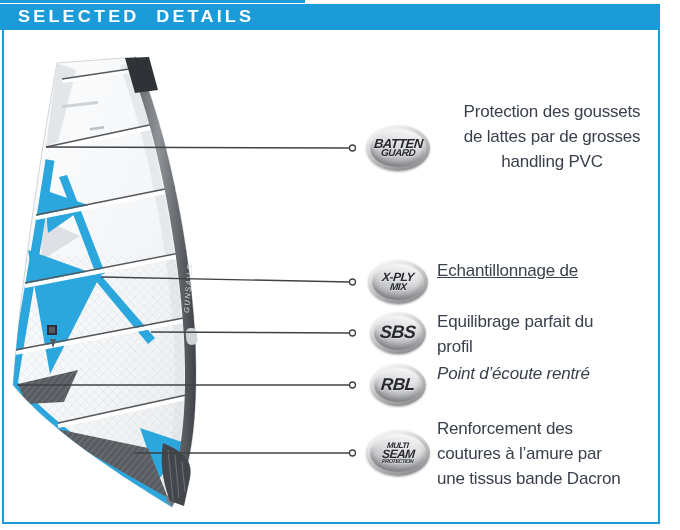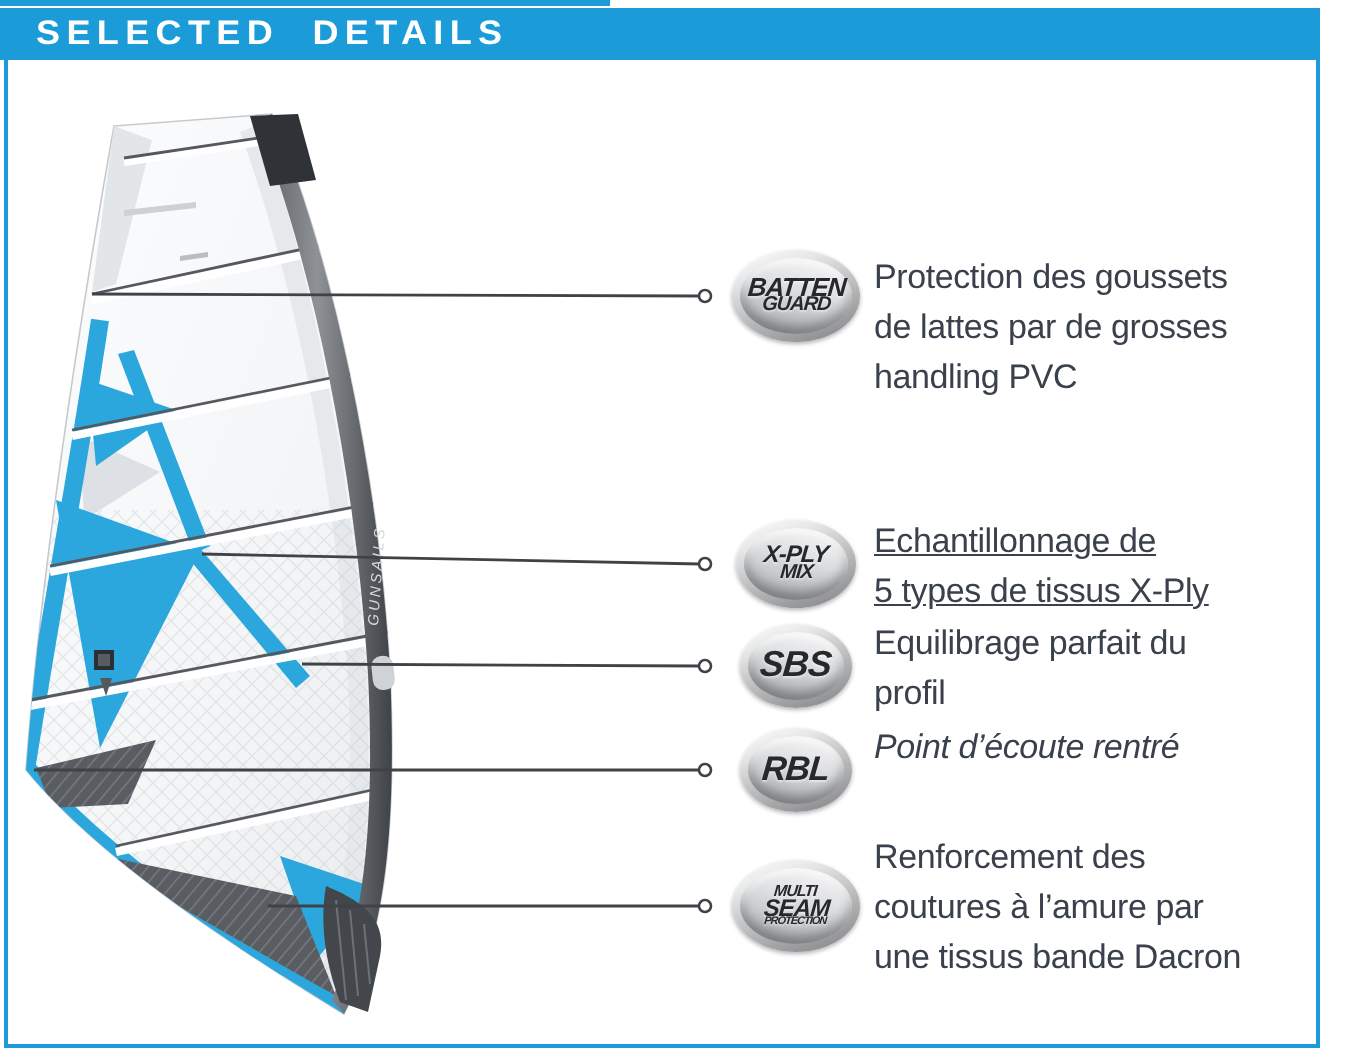"Protection des goussets" .text-1 { text-align: none -> center; top: 126px -> 99px }
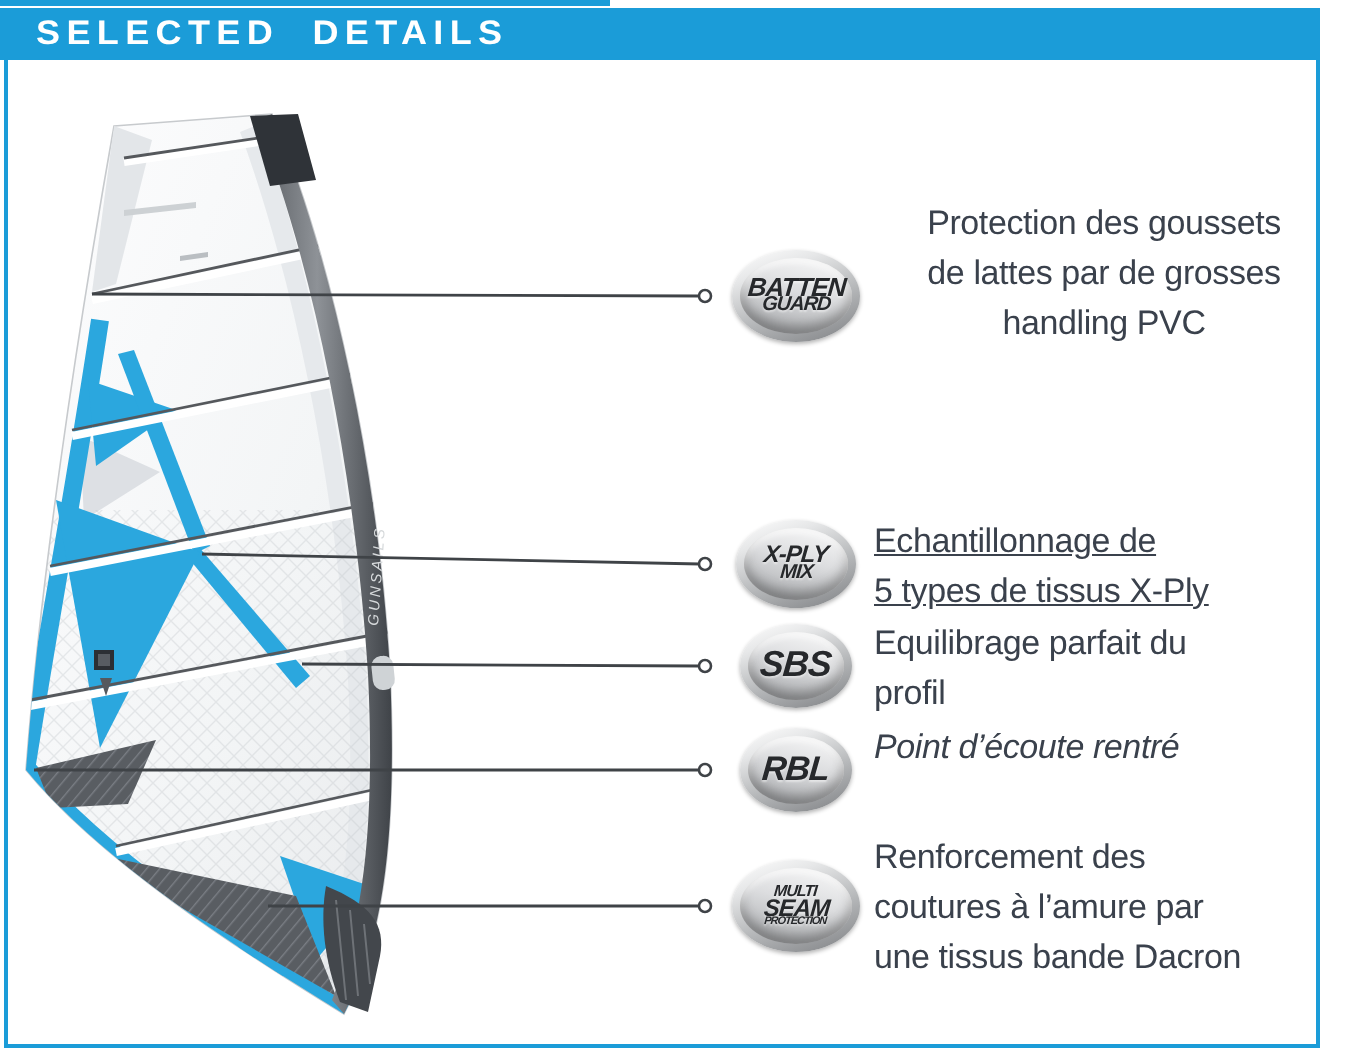"5 types de tissus X-Ply" div { html: <div>5 types de tissus X-Ply</div> -> none }
